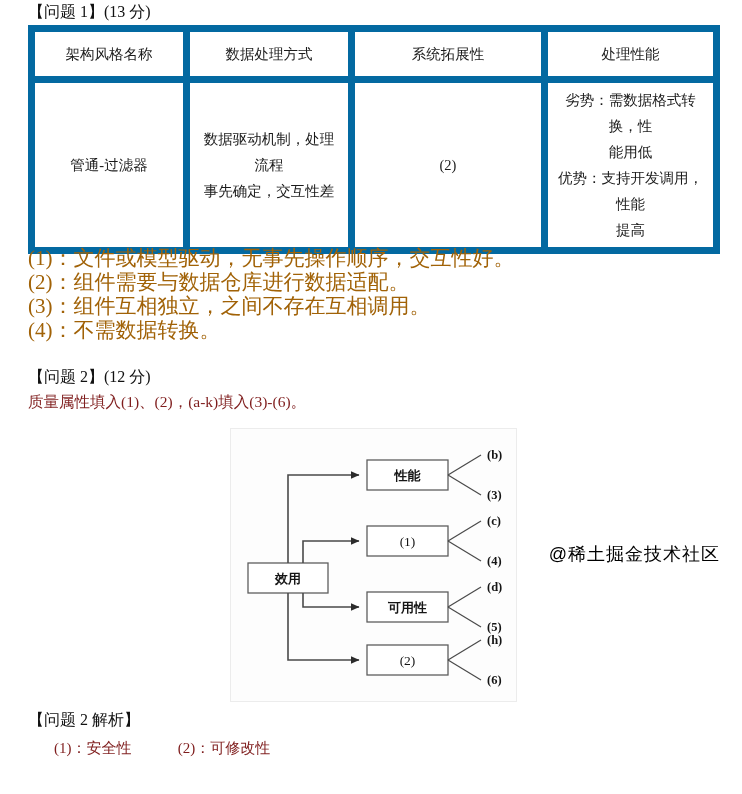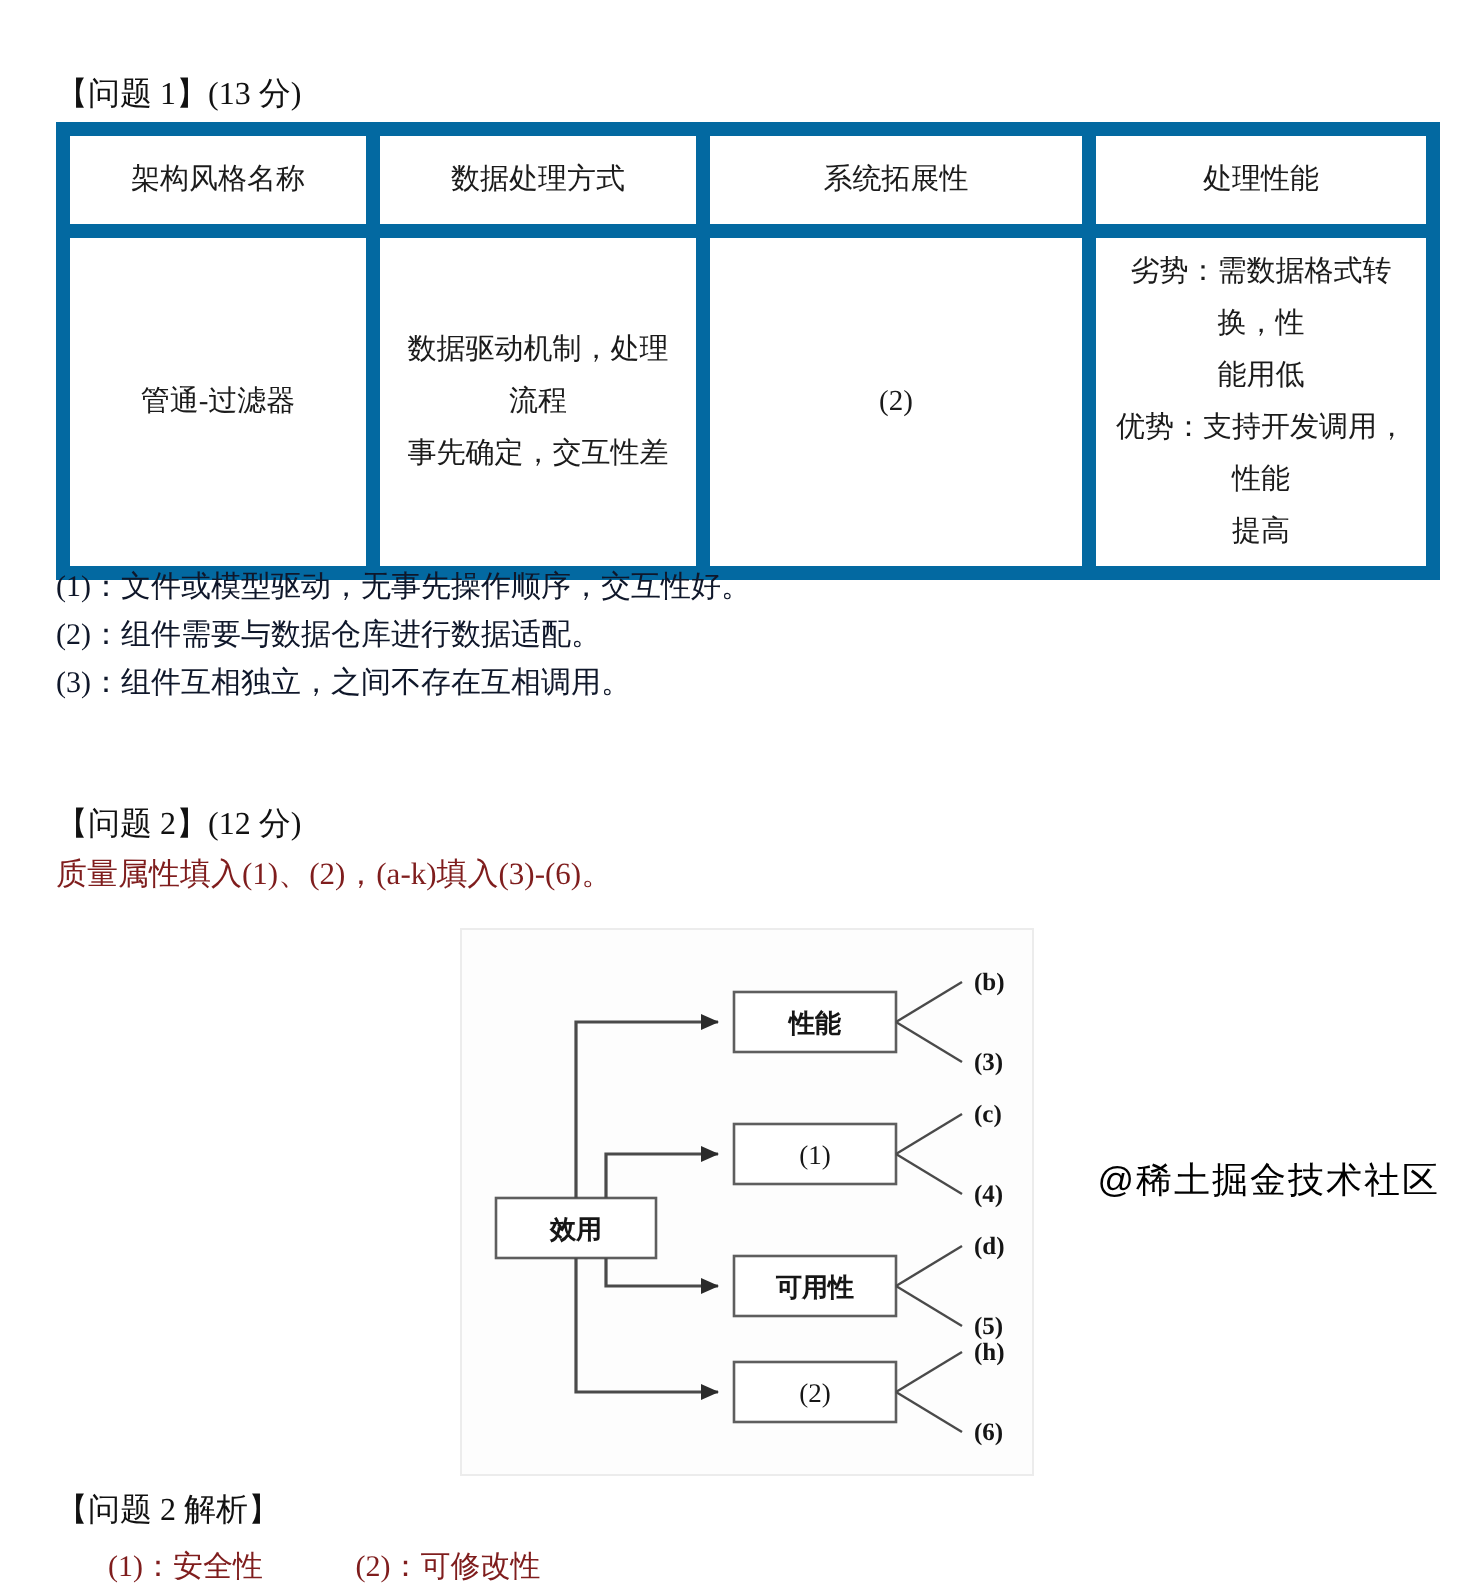"【问题 1】(13 分)" .page { margin-top: 36px -> none }
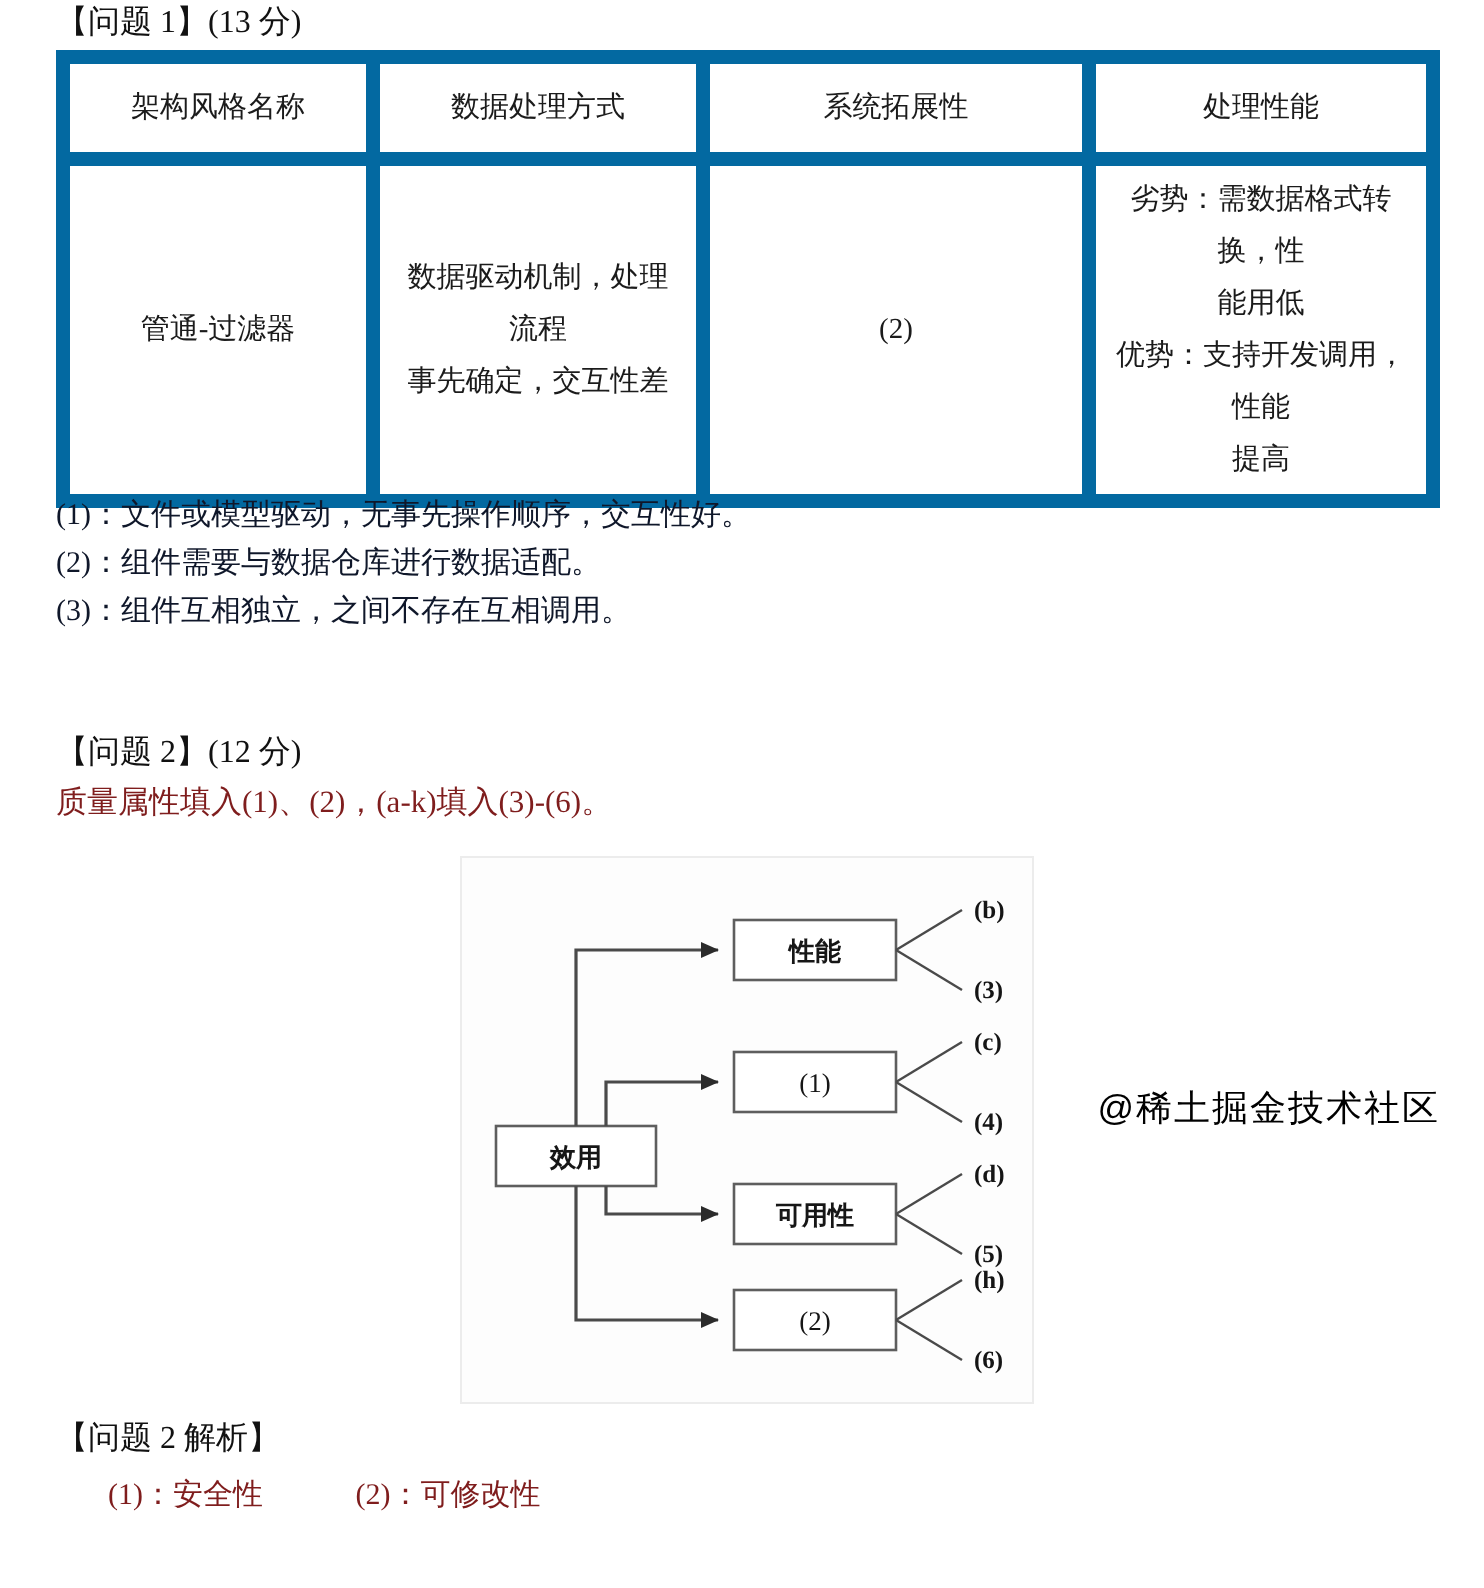"(1)：文件或模型驱动，无事先操作顺序，交互性好。" .lines li { color: #0f172a -> #a16207; font-size: 15px -> 21px }
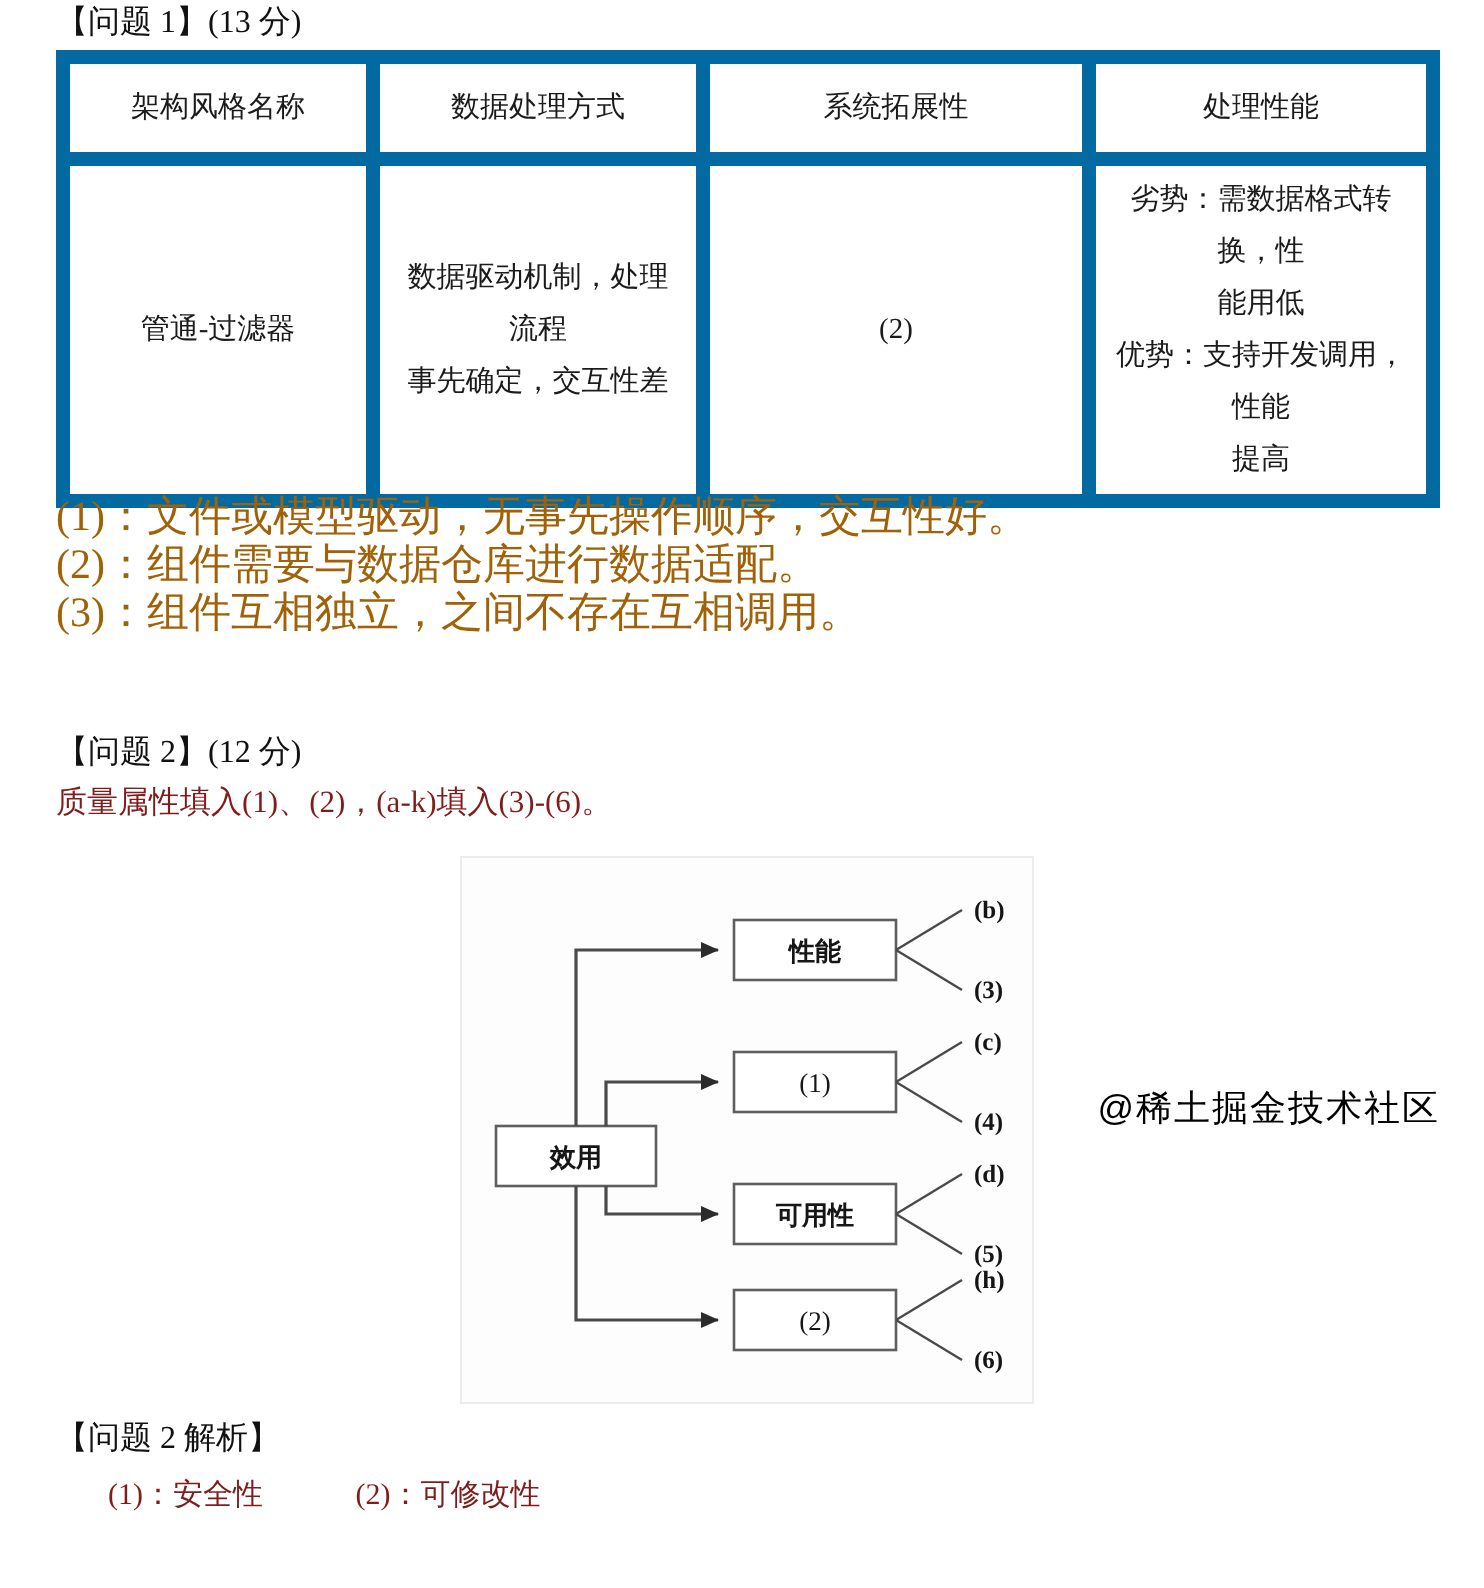"(4)：不需数据转换。" li { html: none -> <li>(4)：不需数据转换。</li> }
